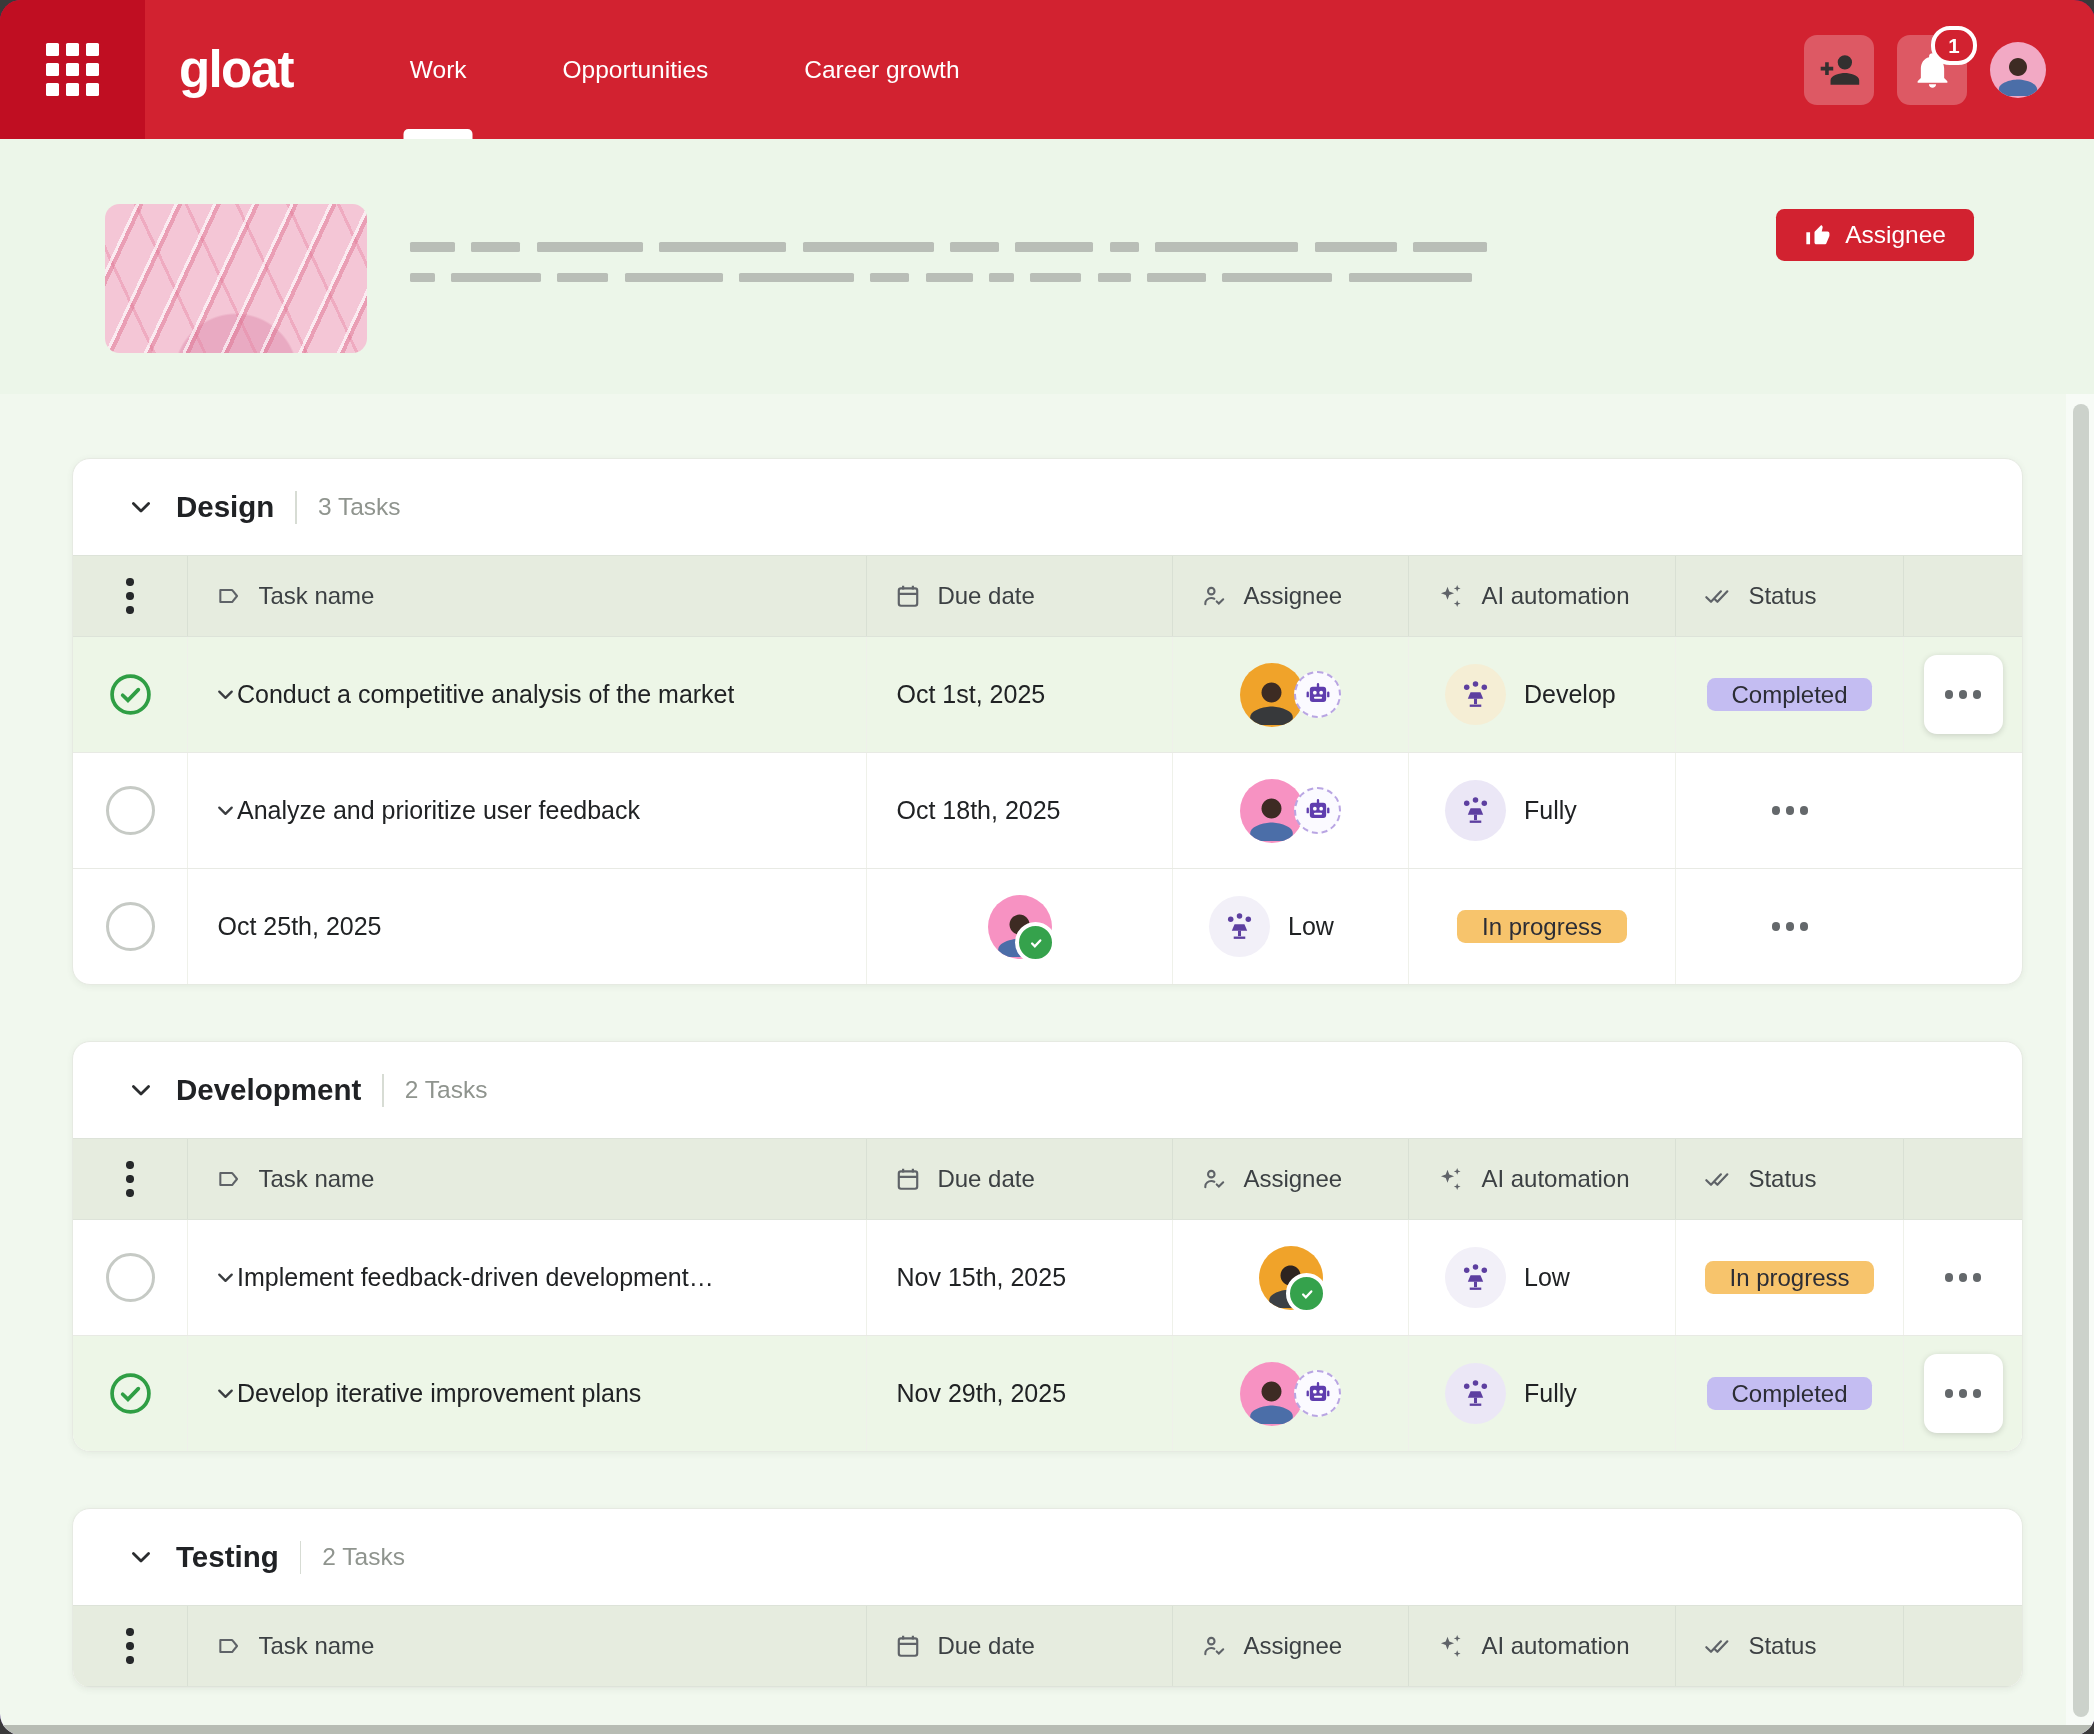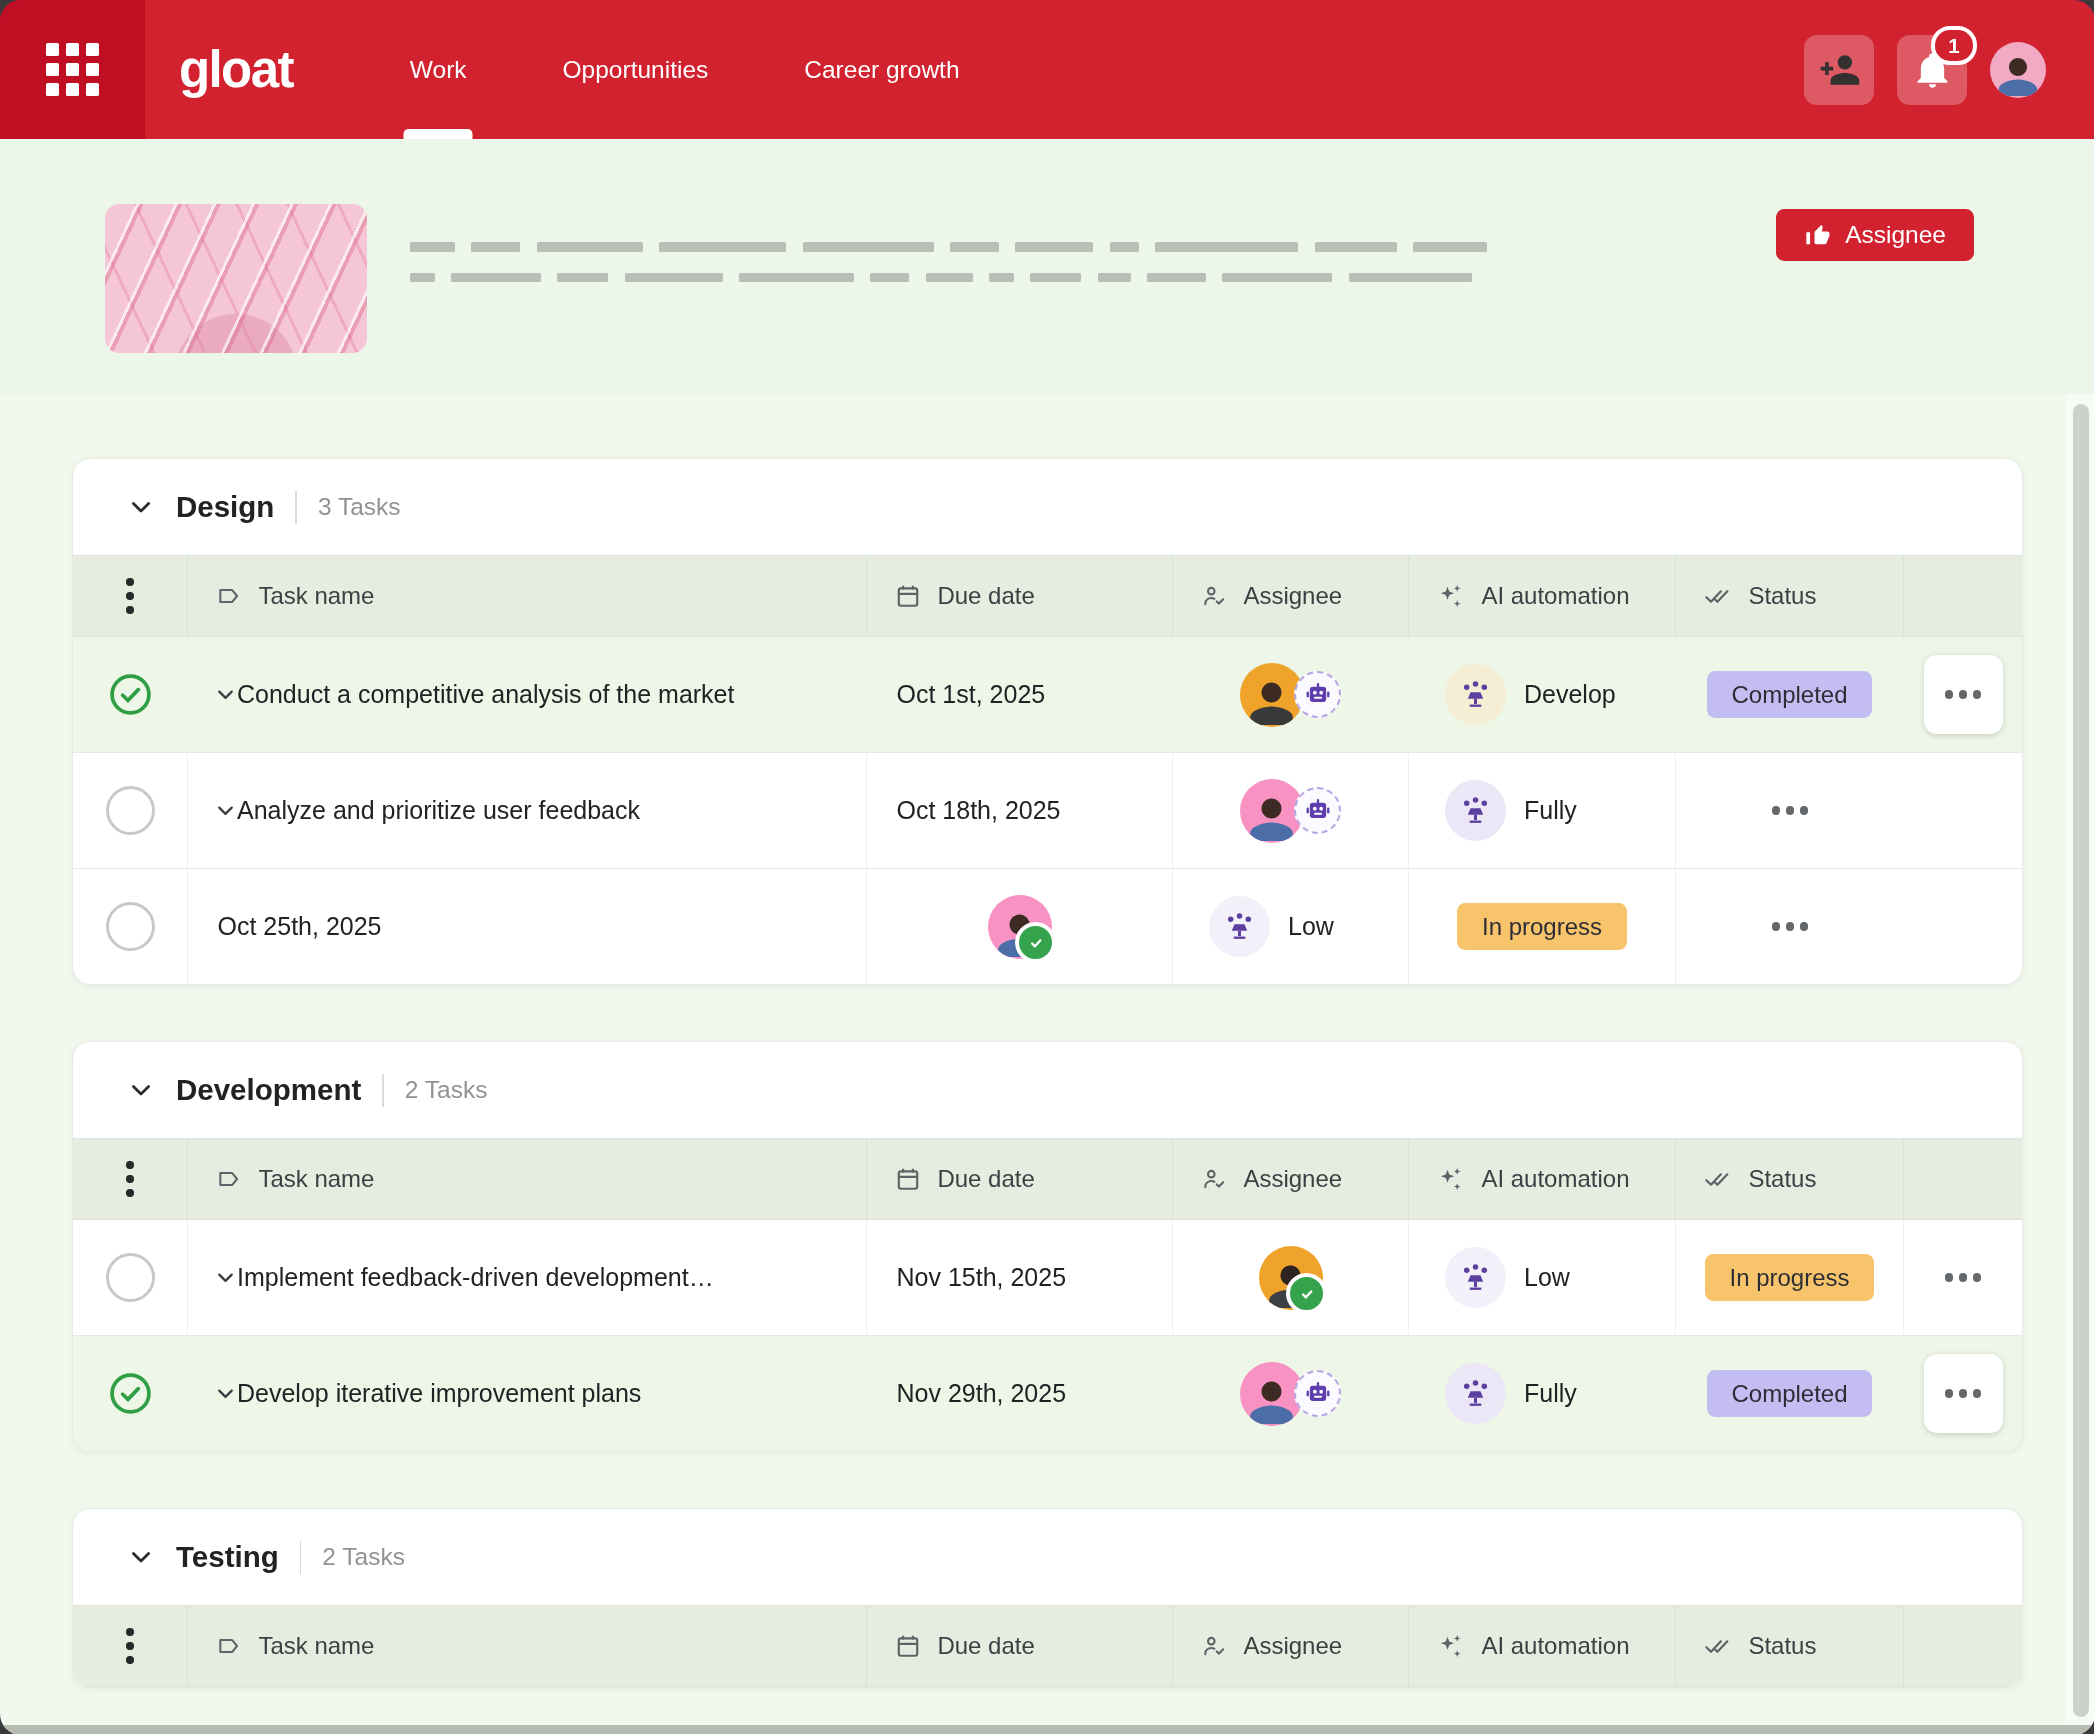"Completed" .badge { height: 47px -> 33px }
